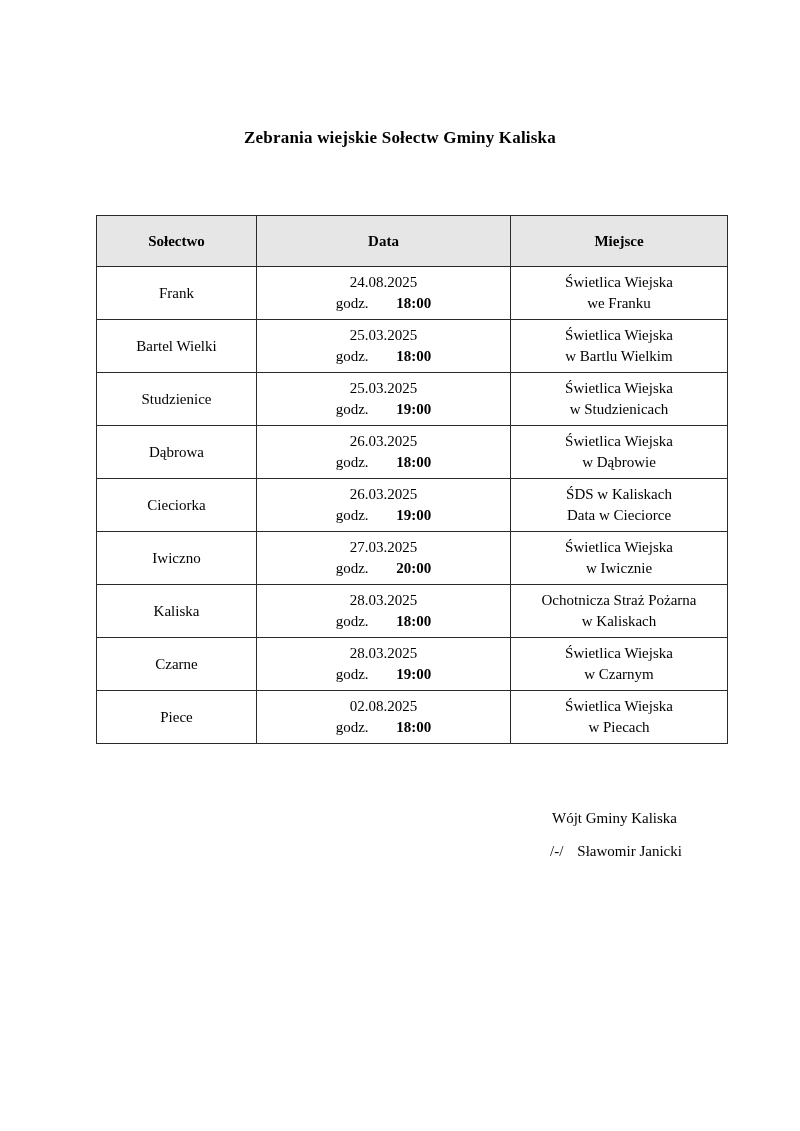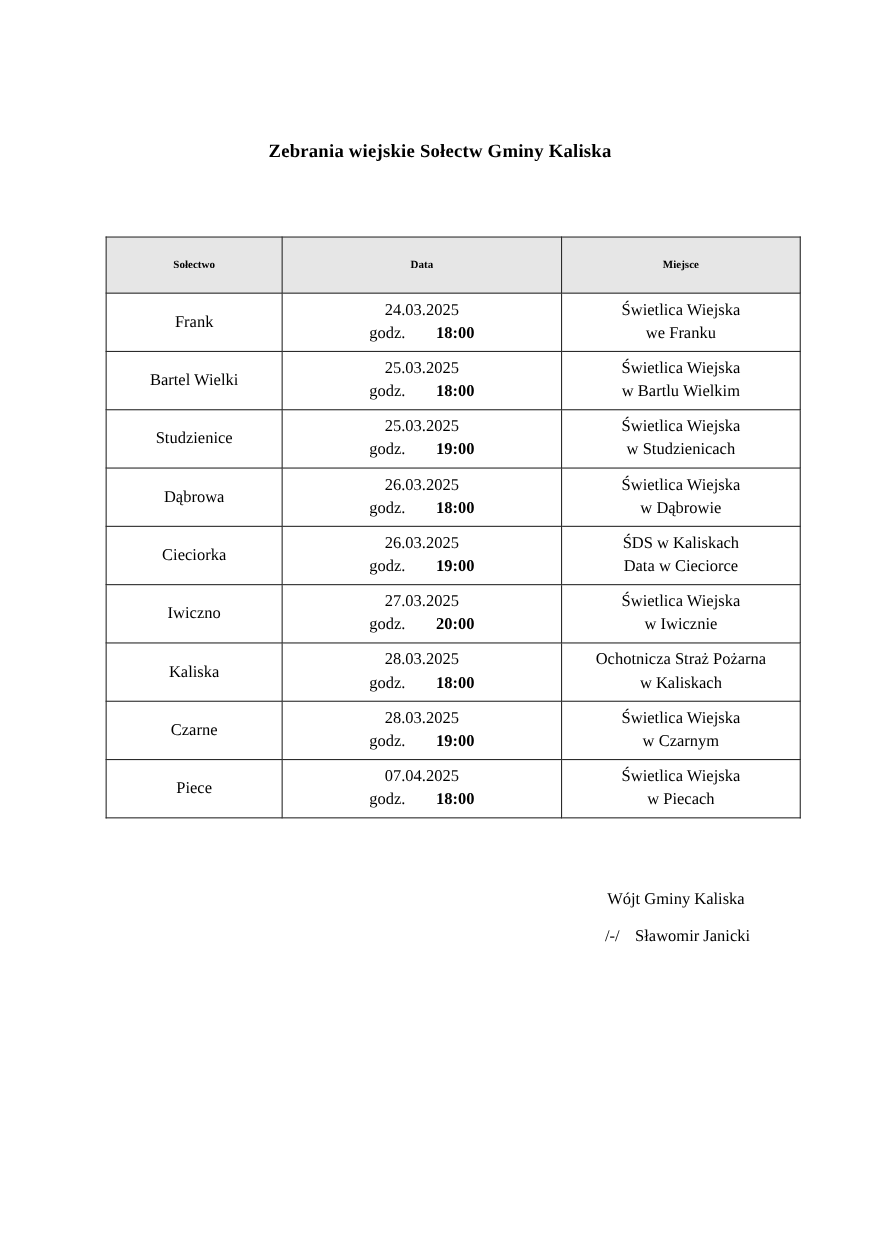"Sołectwo" table.meetings th { font-size: 10px -> 15px }
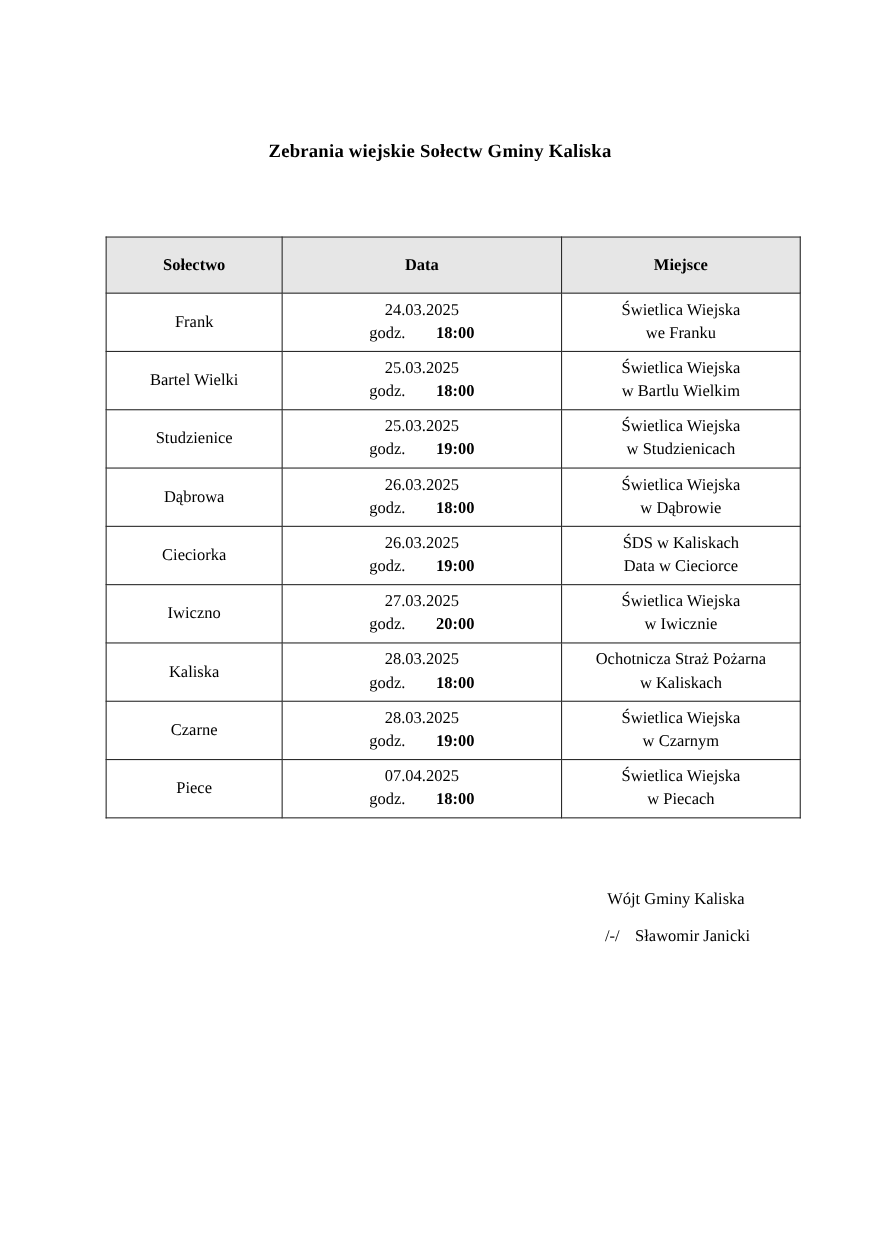"24.03.2025" span.cell-line { text: 24.03.2025 -> 24.08.2025 }
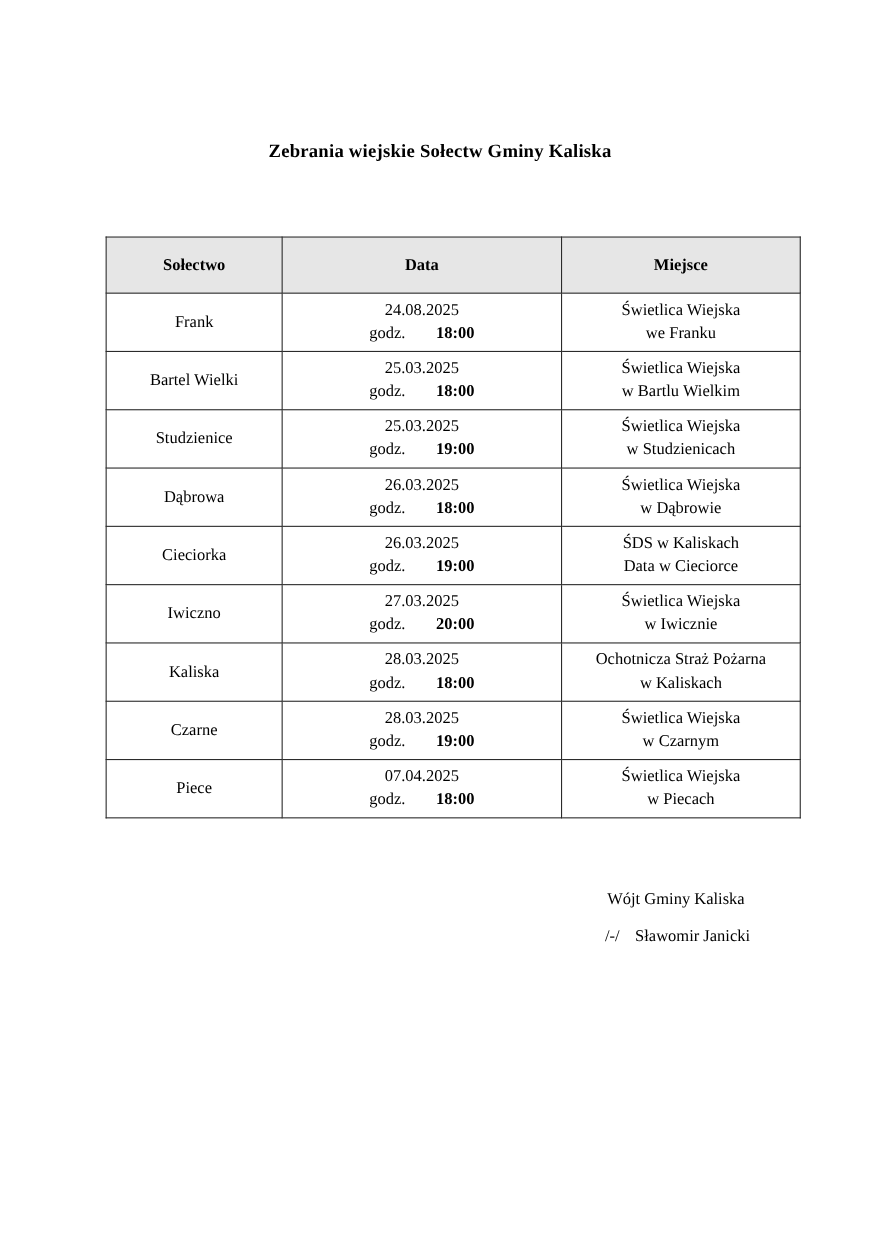"07.04.2025" span.cell-line { text: 07.04.2025 -> 02.08.2025 }
